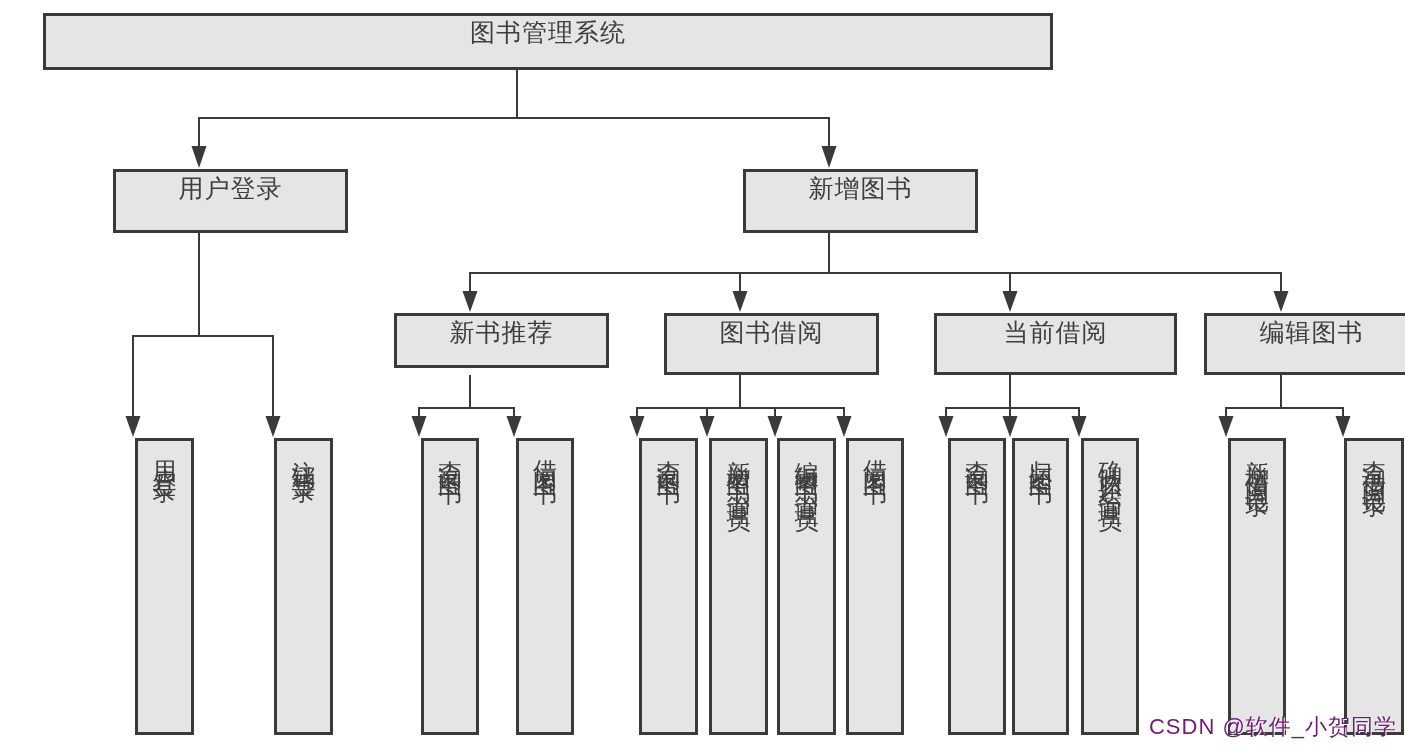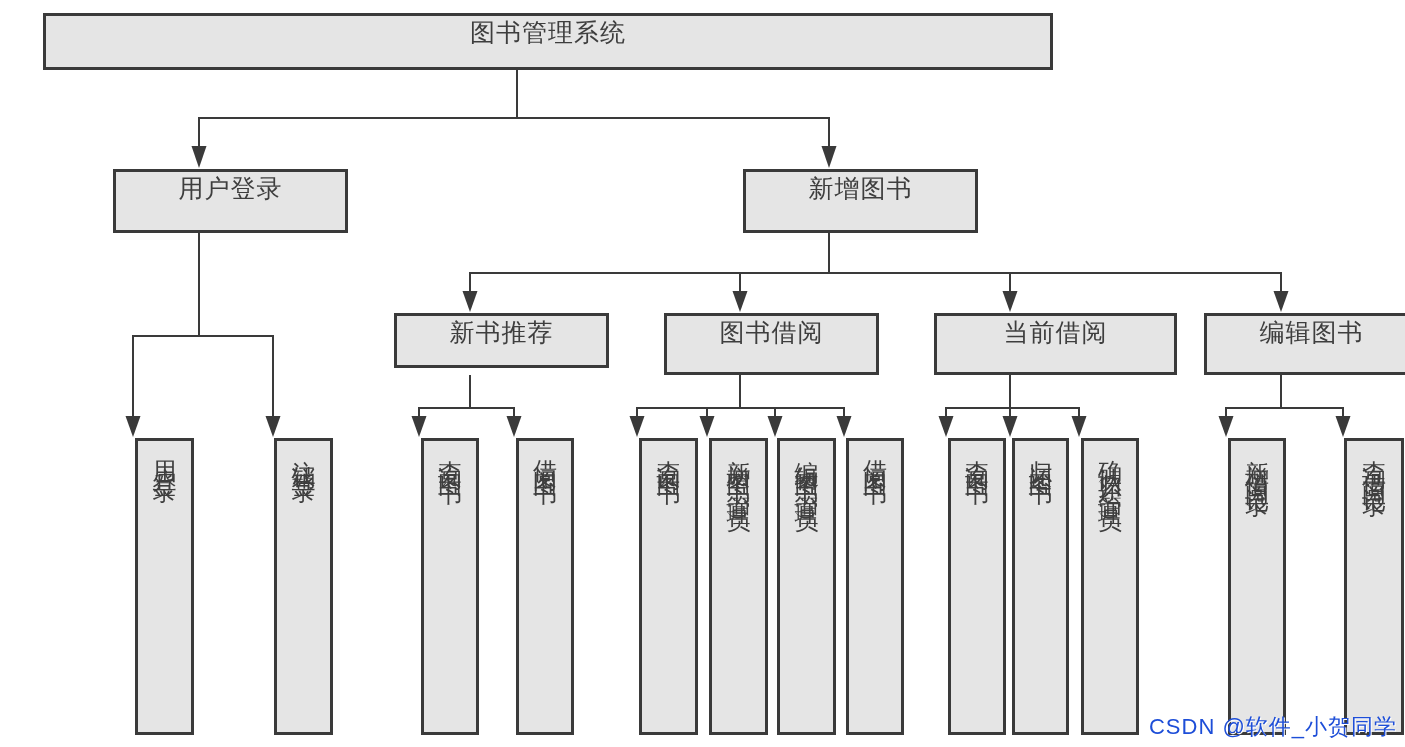"CSDN @软件_小贺同学" #watermark { color: #1d4ed8 -> #701a75 }
